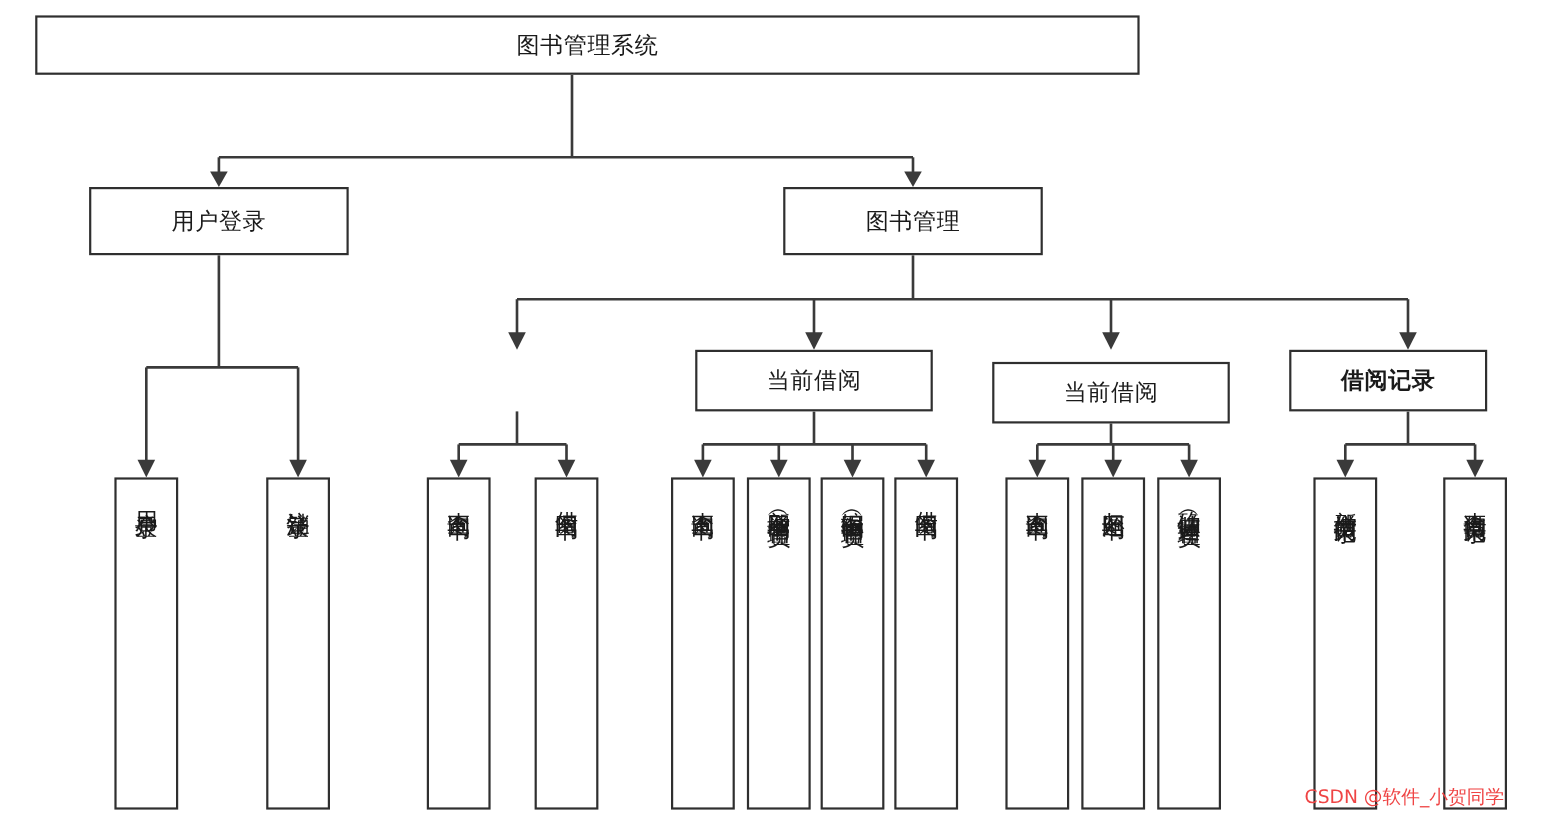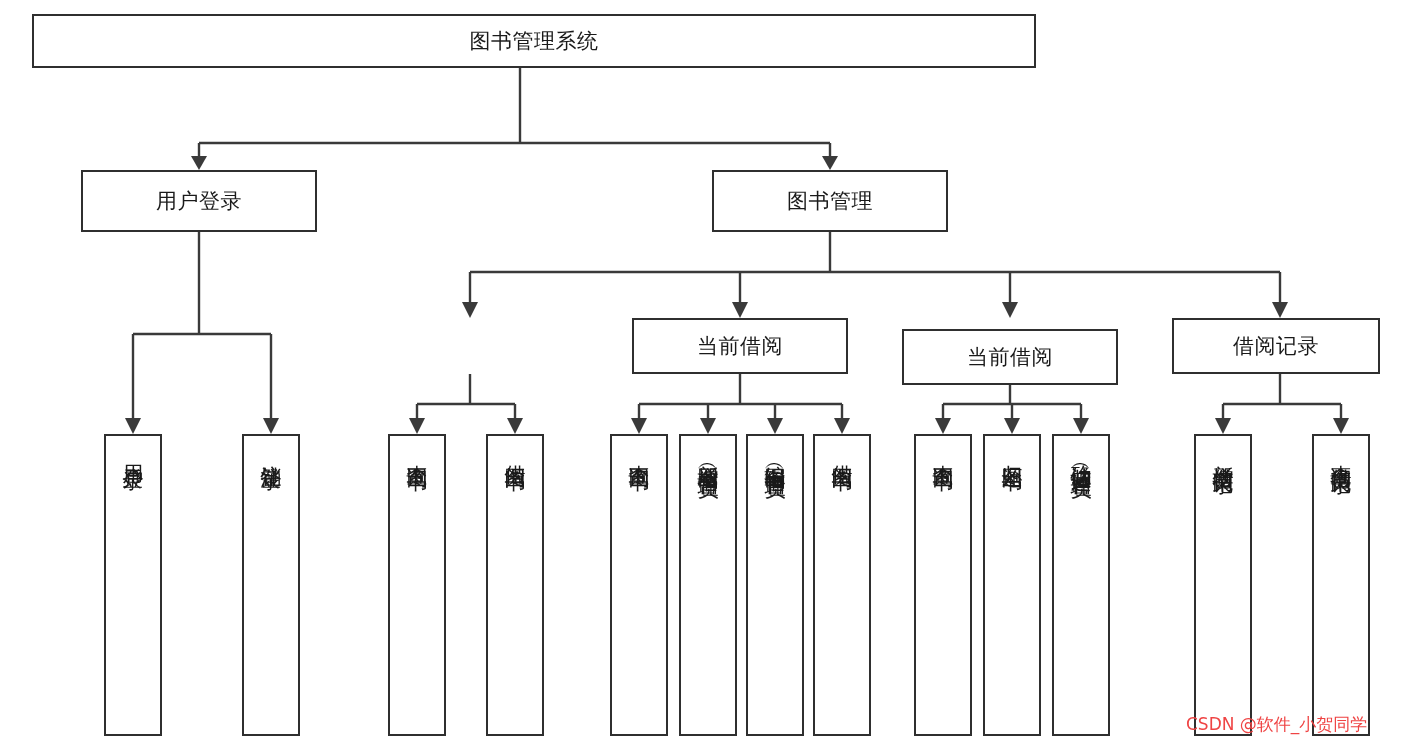"借阅记录" div.node { font-weight: none -> bold; width: 208px -> 180px }
